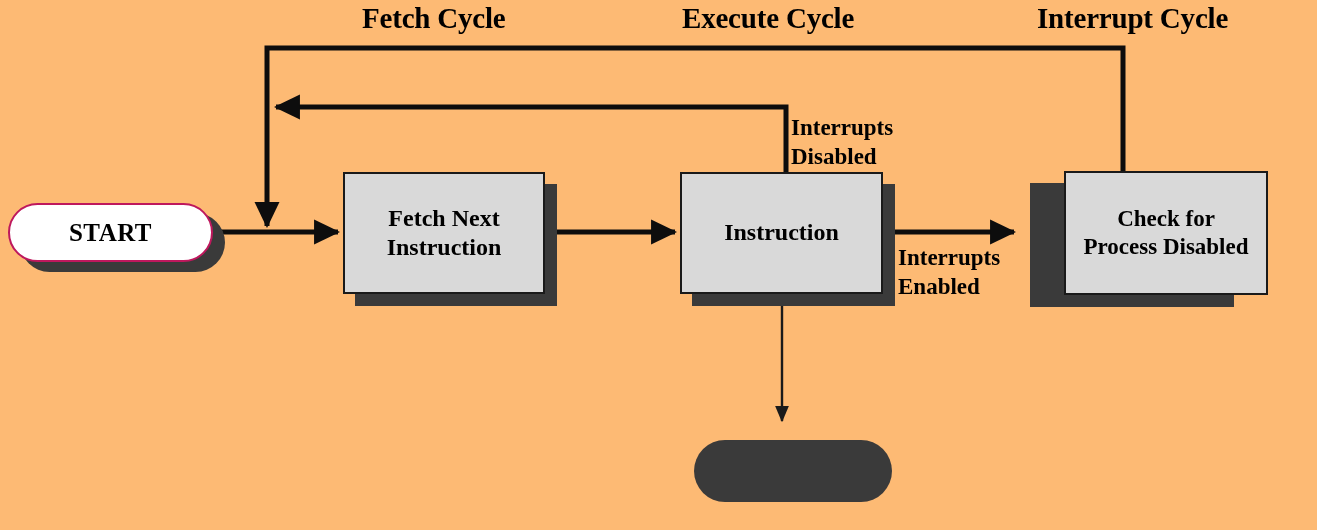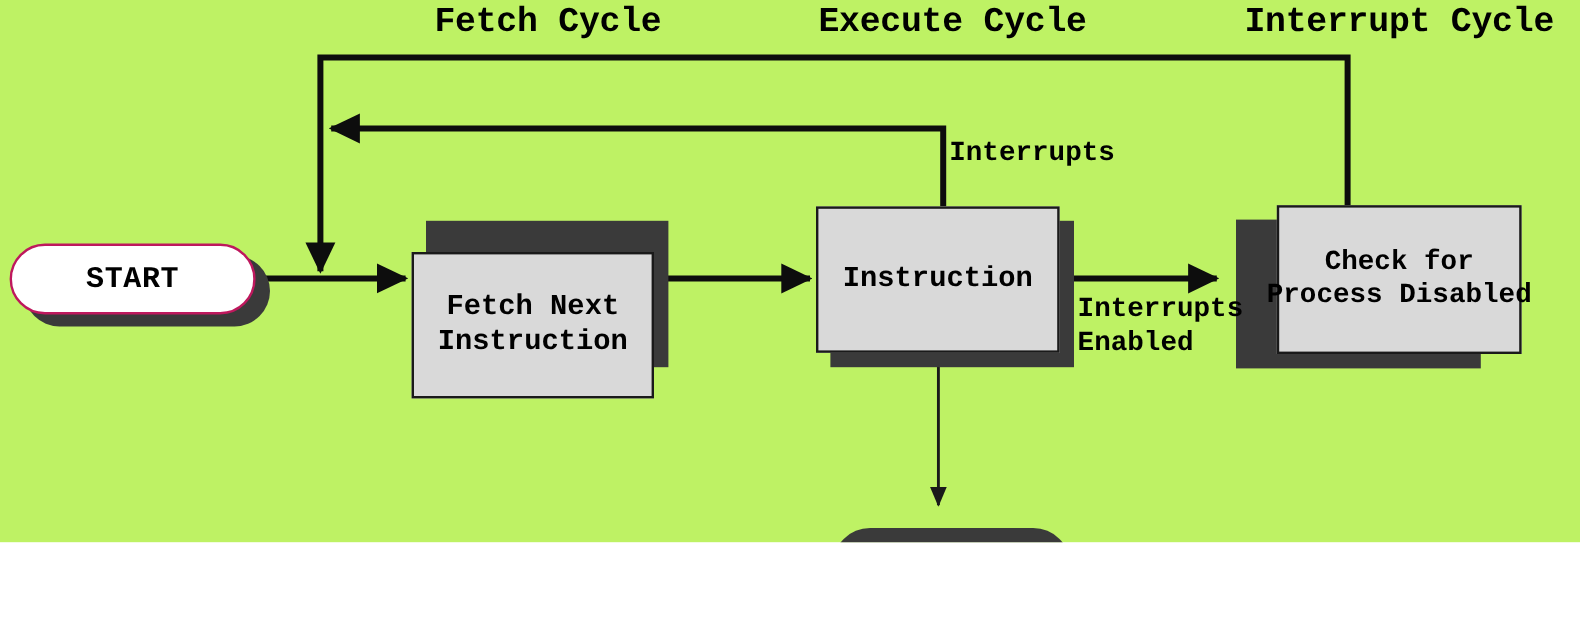"Fetch Cycle" #stage { background: #bef264 -> #fdba74; font-family: Liberation Mono, monospace -> Liberation Serif, serif; height: 452px -> 530px }
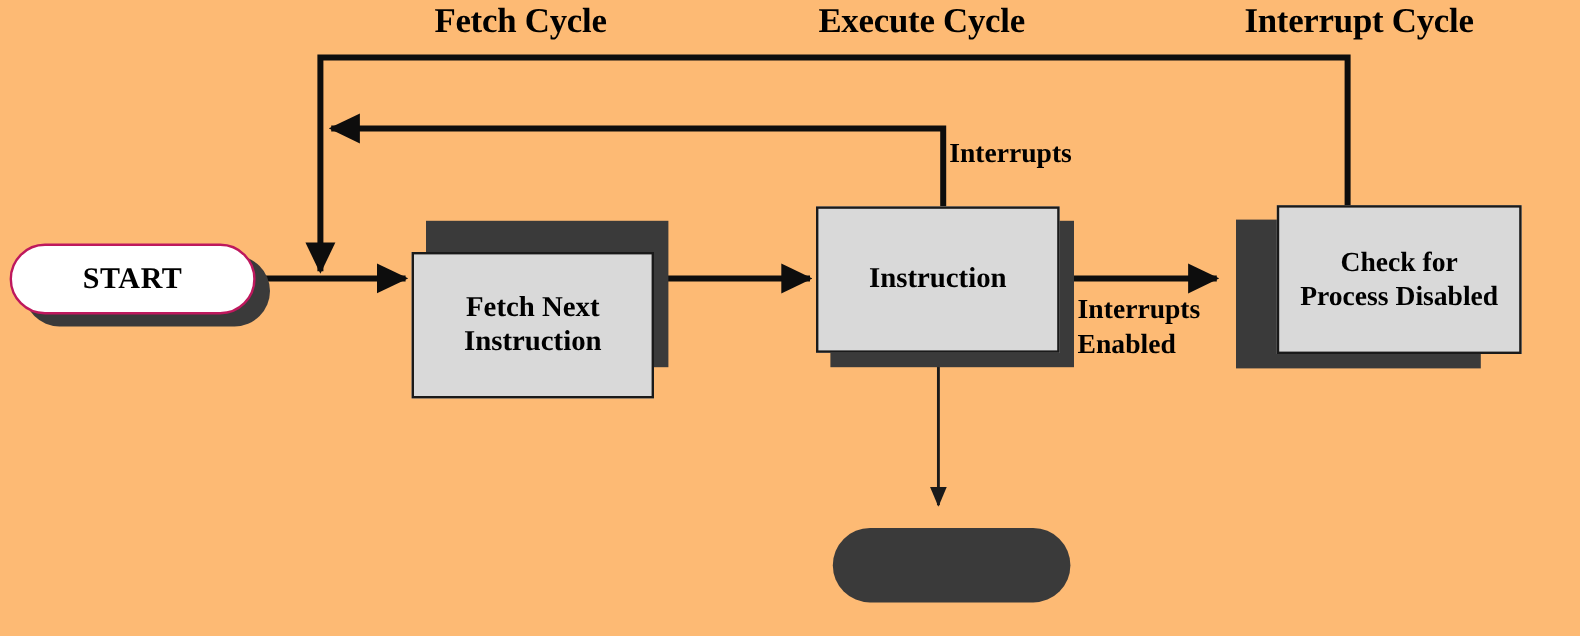"Disabled" div { html: none -> <div>Disabled</div> }
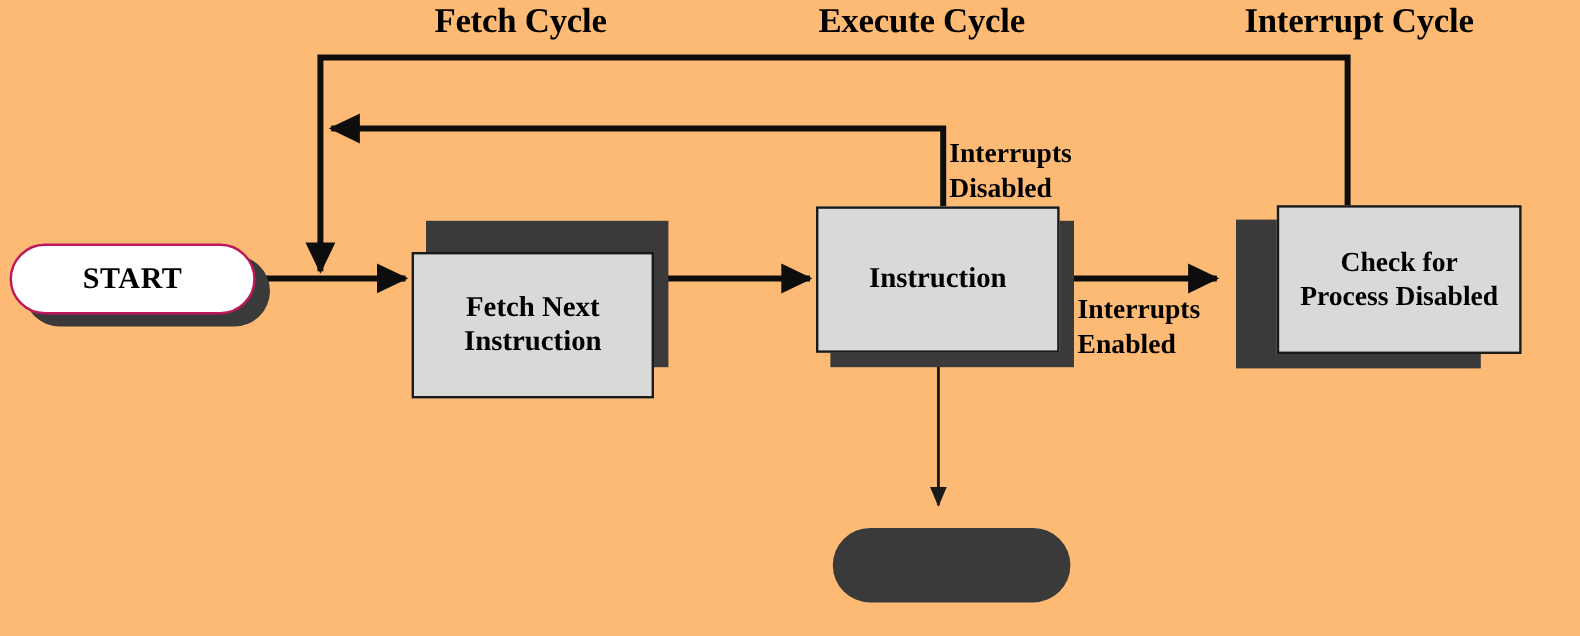"Fetch Next" div.proc { margin-top: 38px -> none }
